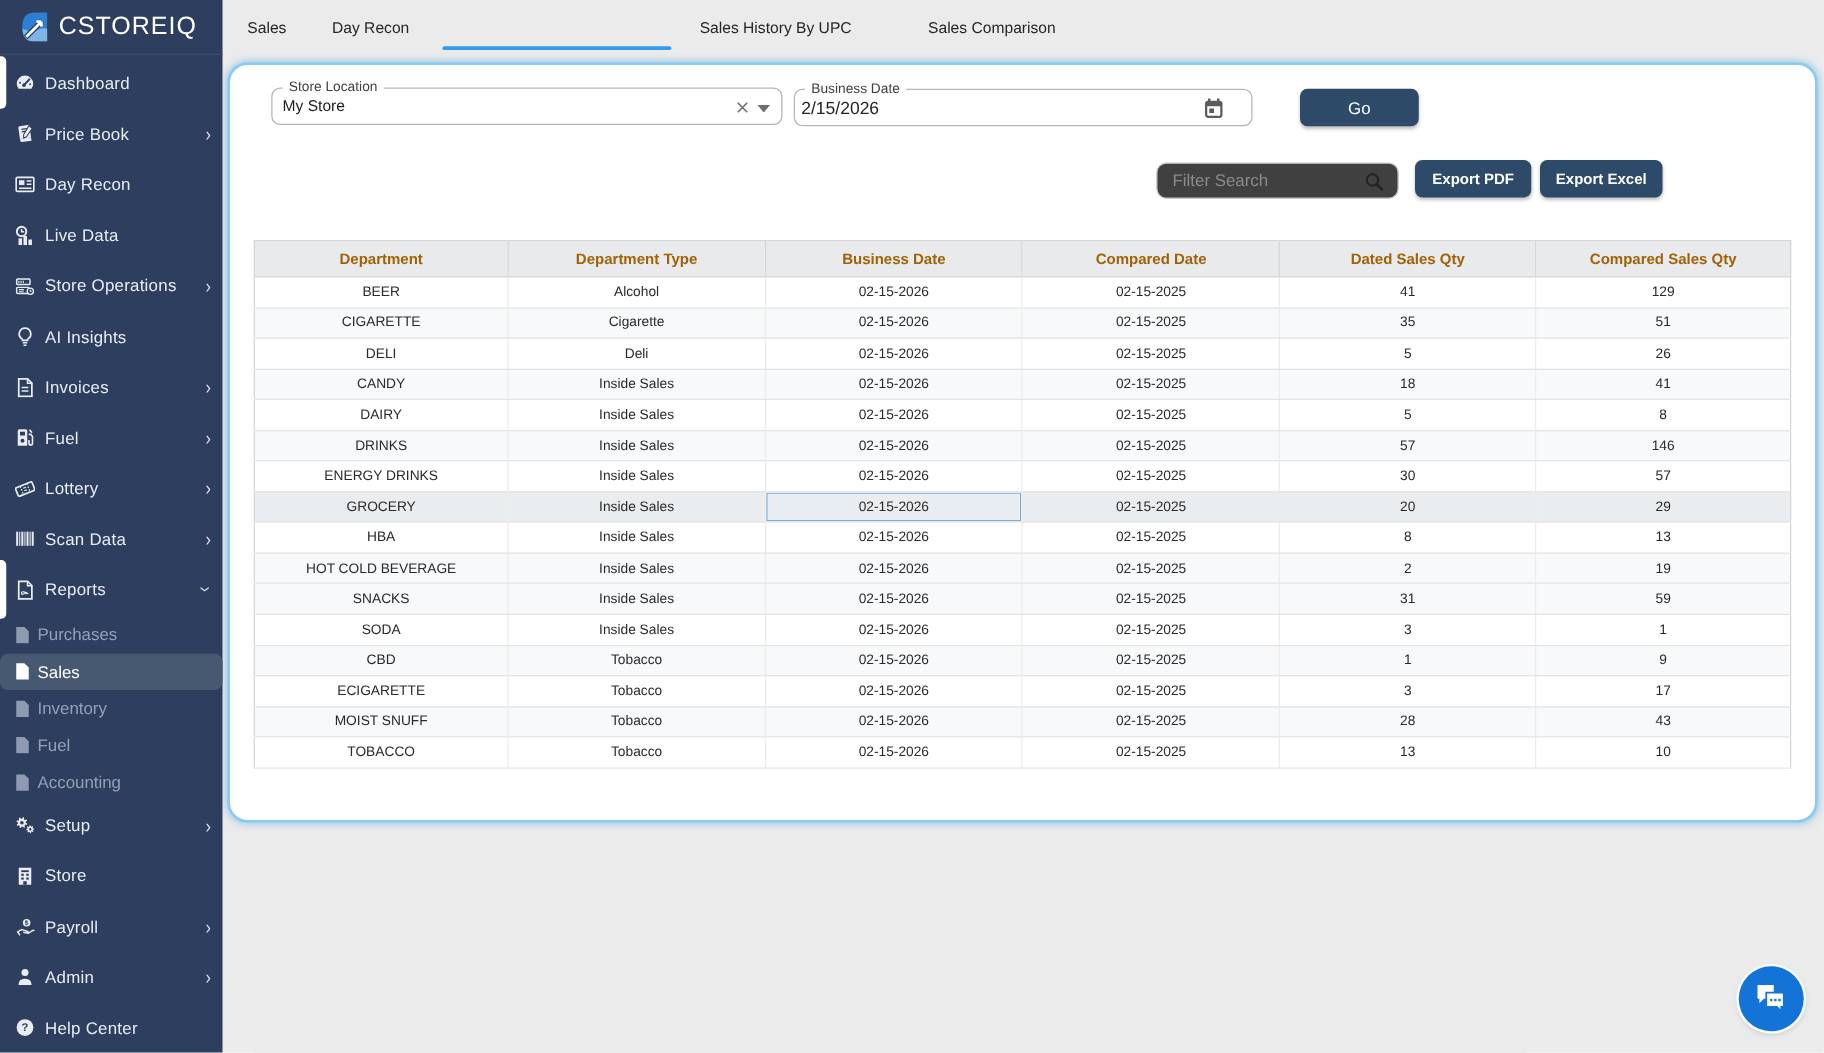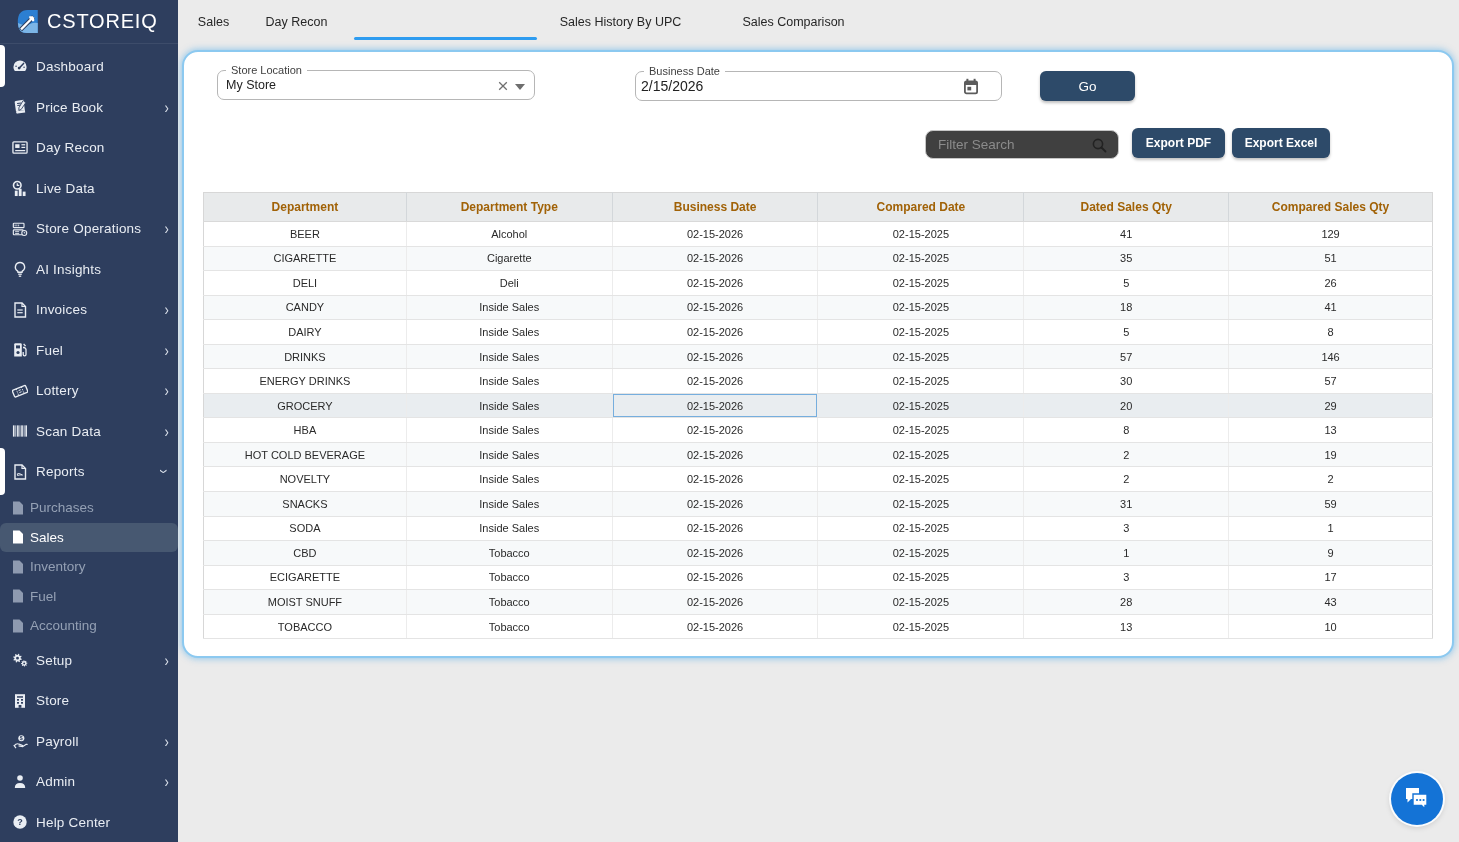"Store Location" div.field { width: 318px -> 409px }
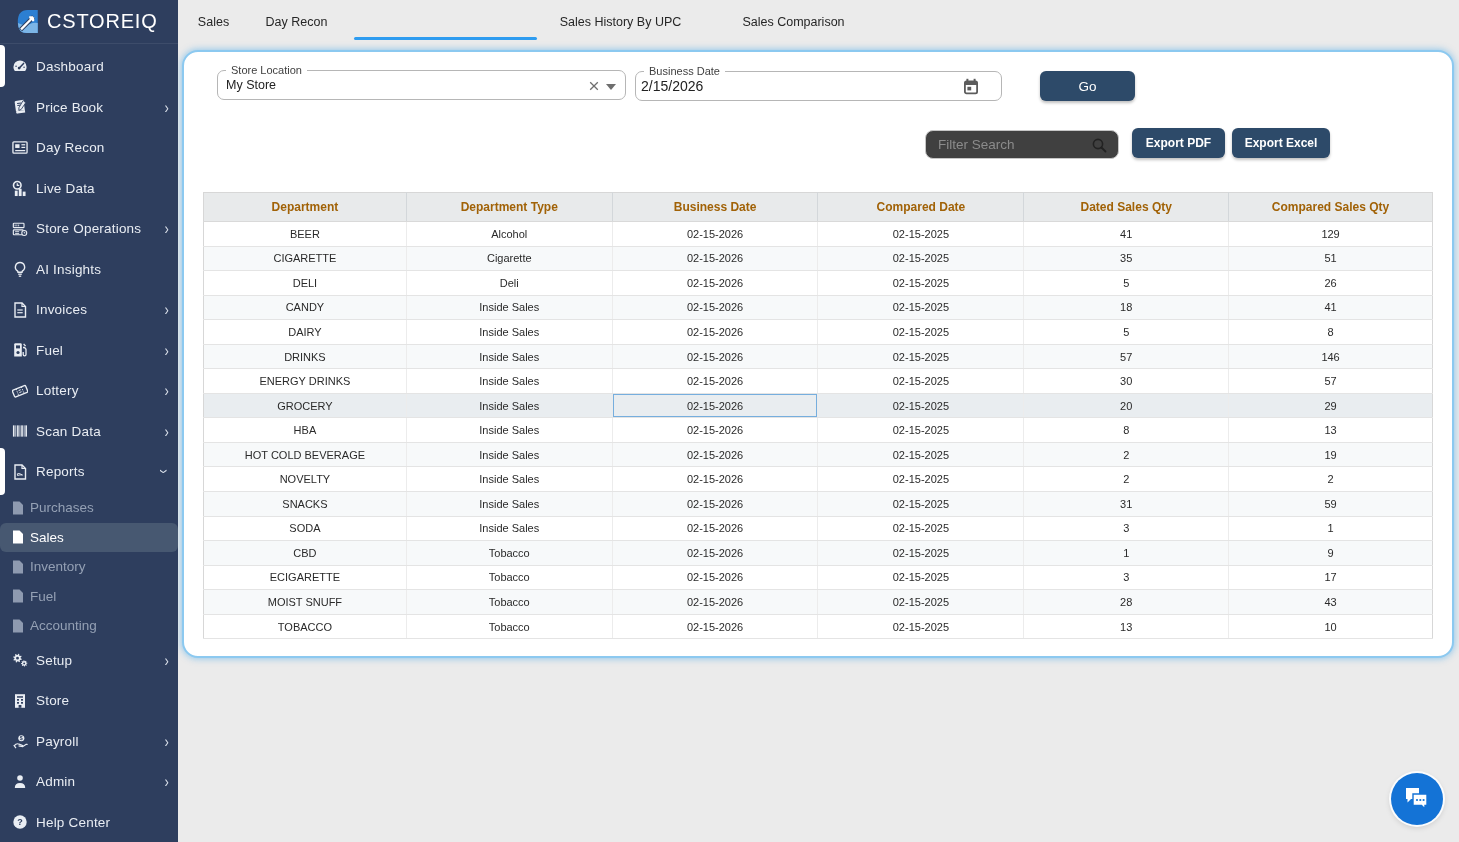"NOVELTY" tr { html: <tr> <td>NOVELTY</td> <td>Inside Sales</td> <td>02-15-2026</td> <td>02-15-2025</td> <td>2</td> <td>2</td> </tr> -> none }
